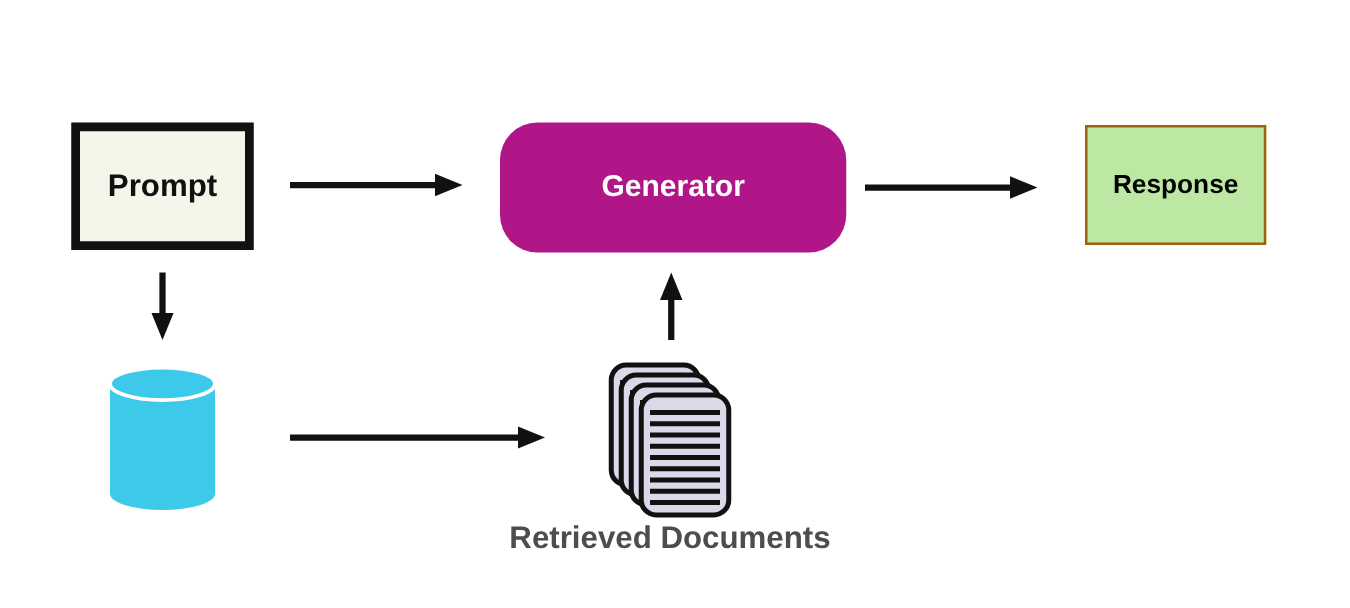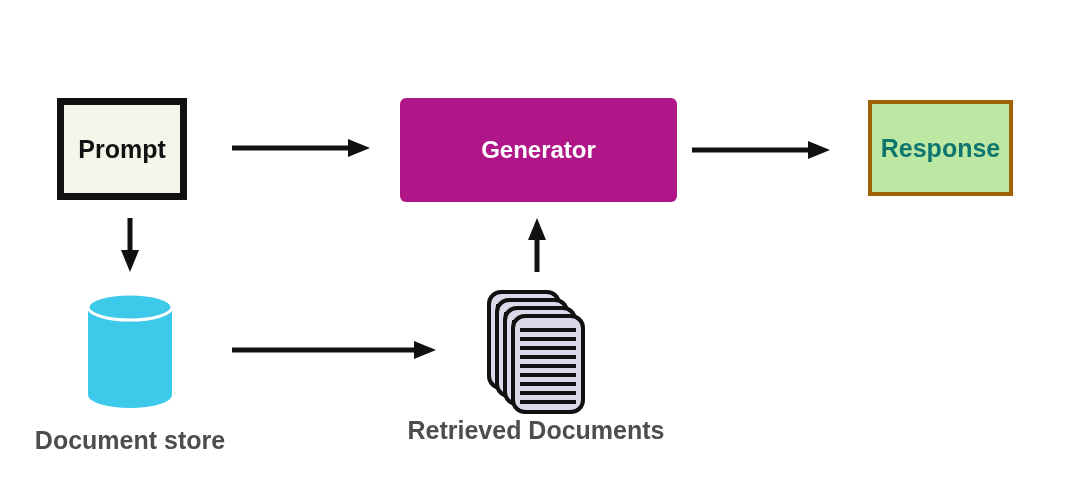"Prompt" .prompt-box { width: 130px -> 146px }
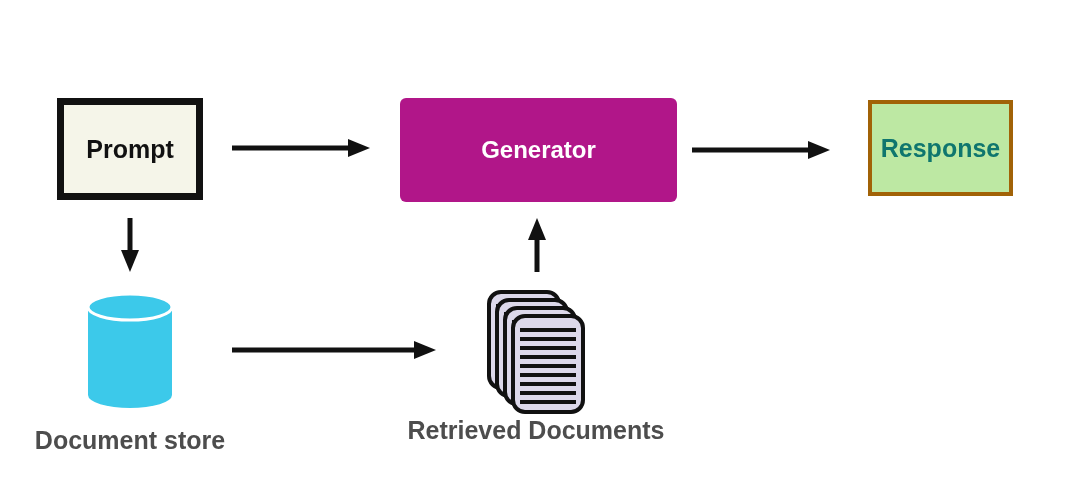"Generator" .generator-box { border-radius: 6px -> 30px }
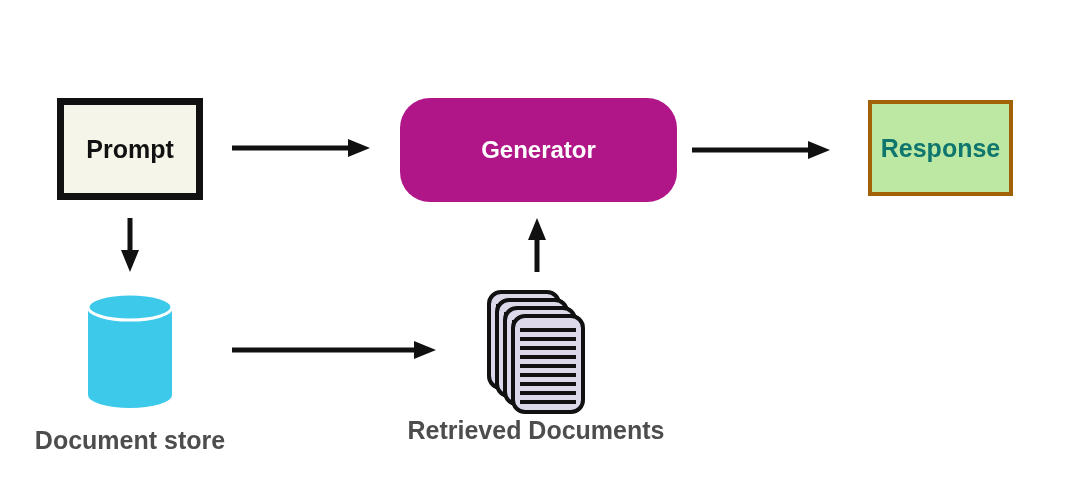"Response" .response-box { border: 4px solid #a16207 -> 2px solid #a16207; color: #0f766e -> #000000; font-size: 25px -> 21px }
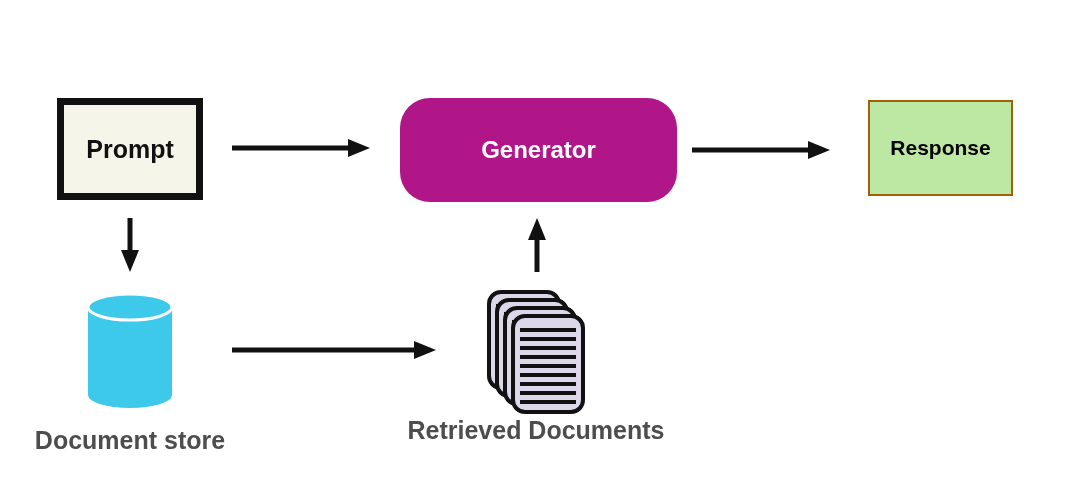"Document store" div.node { html: <div>Document store</div> -> none }
